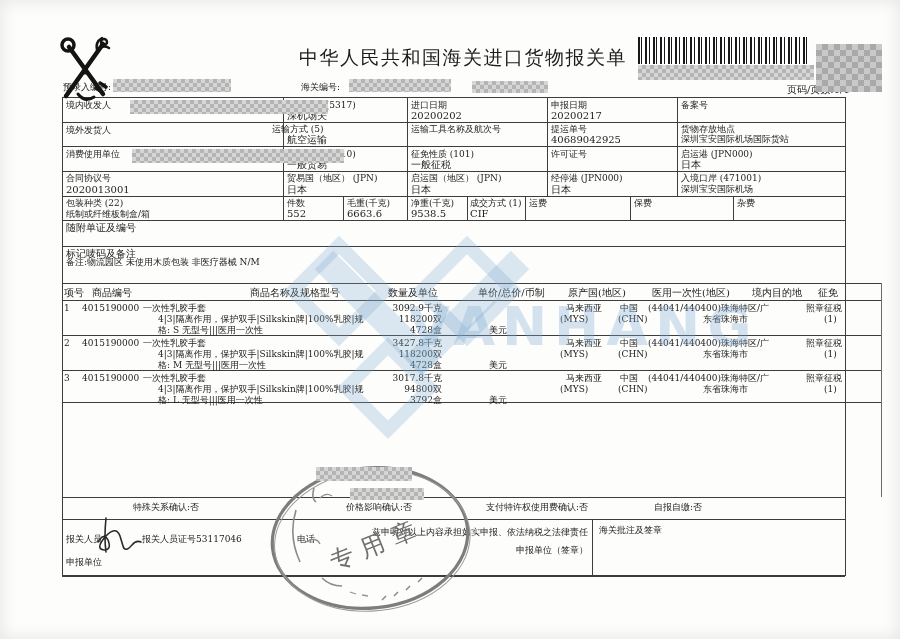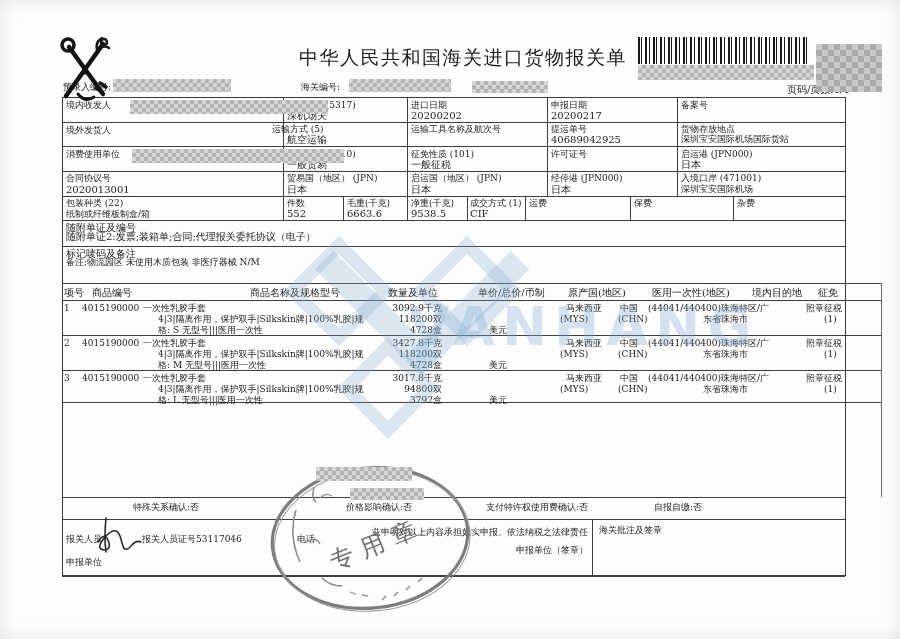"随附单证2:发票;装箱单;合同;代理报关委托协议（电子）" div.t { html: <div>随附单证2:发票;装箱单;合同;代理报关委托协议（电子）</div> -> none }
